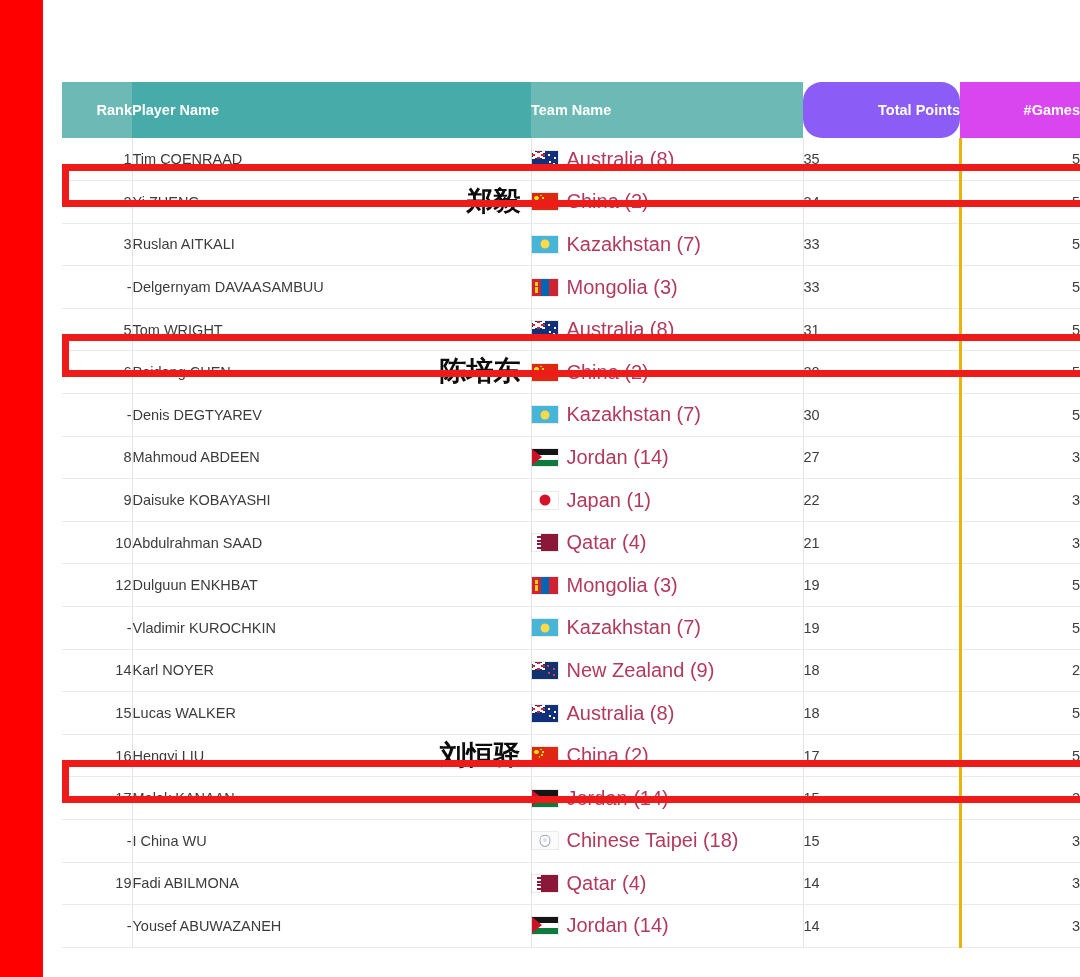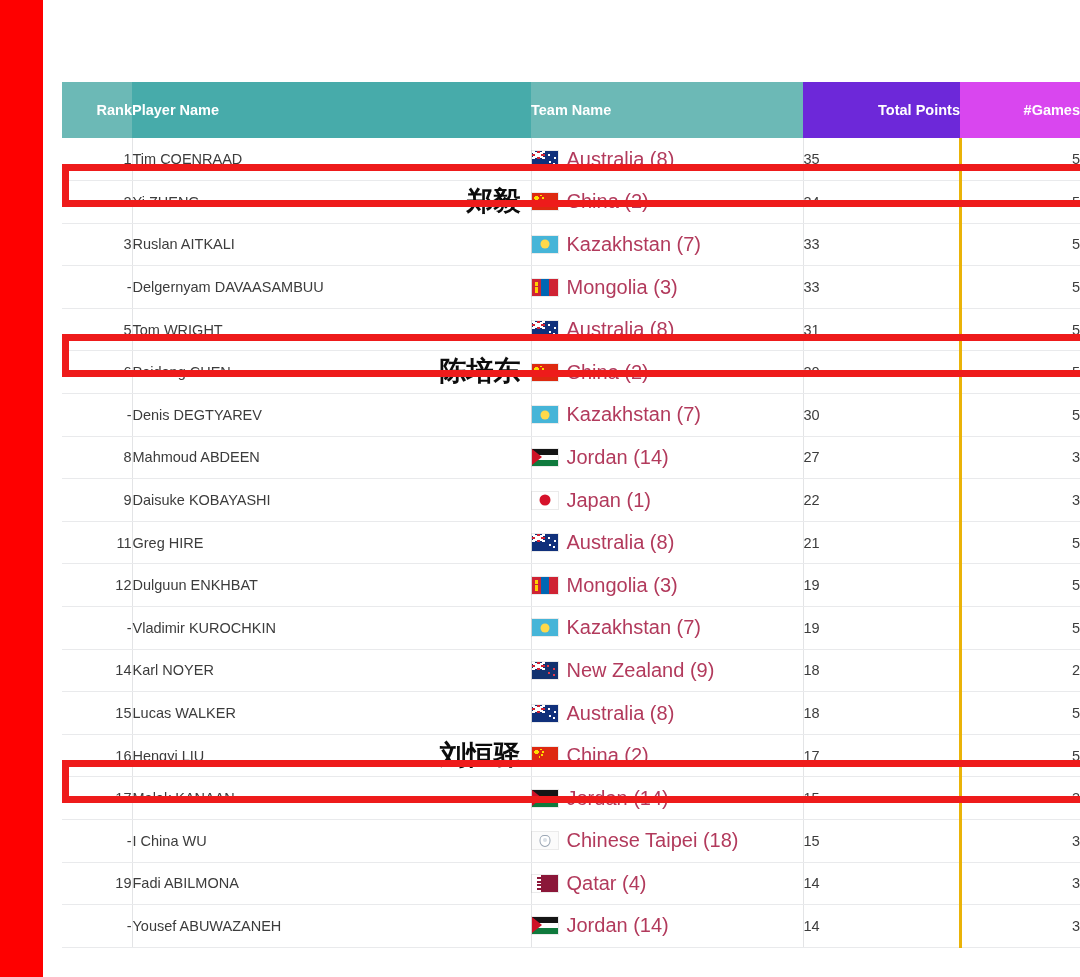"Total Points" th.c-points { background: #6d28d9 -> #8b5cf6; border-radius: none -> 19px }
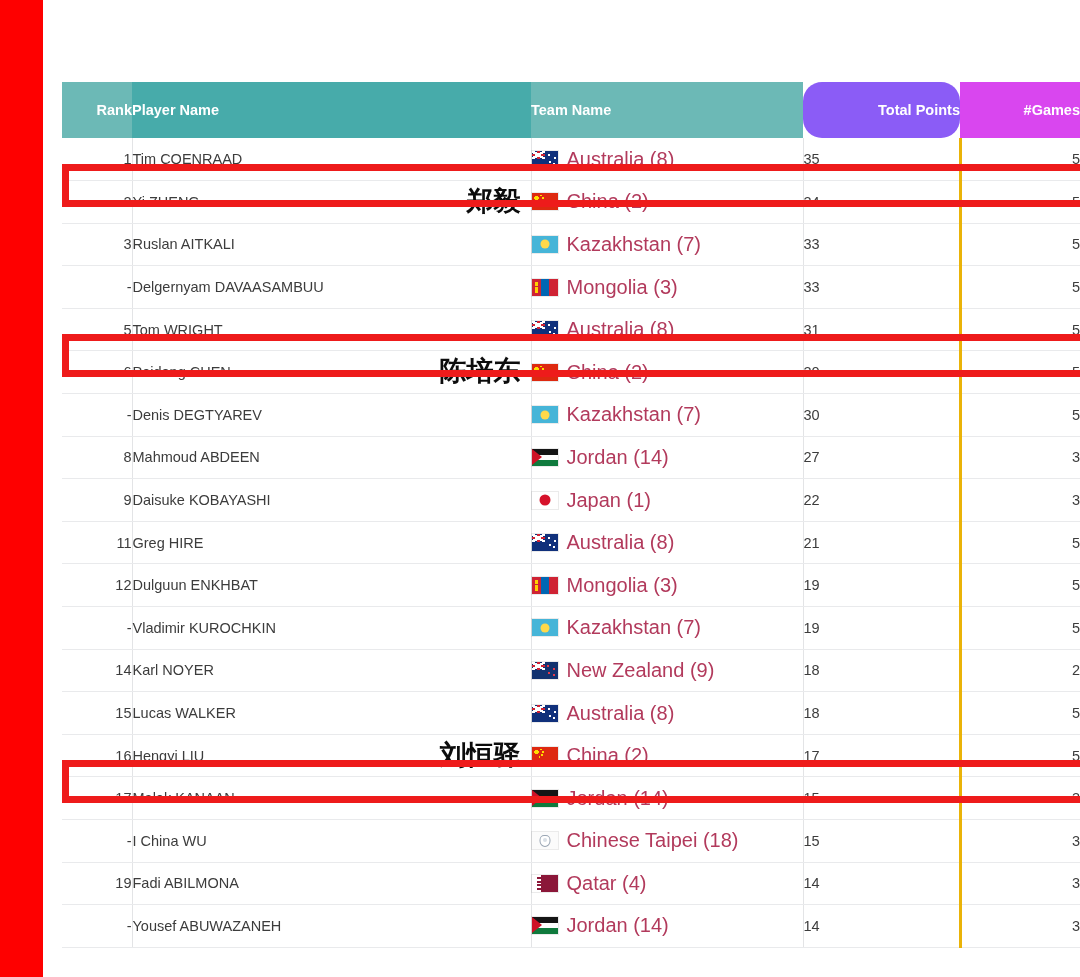"10" tr { html: none -> <tr> <td>10</td> <td><span>Abdulrahman SAAD</span></td> <td> <span> <span></span> <span>Qatar (4)</span> </span> </td> <td>21</td> <td>3</td> </tr> }
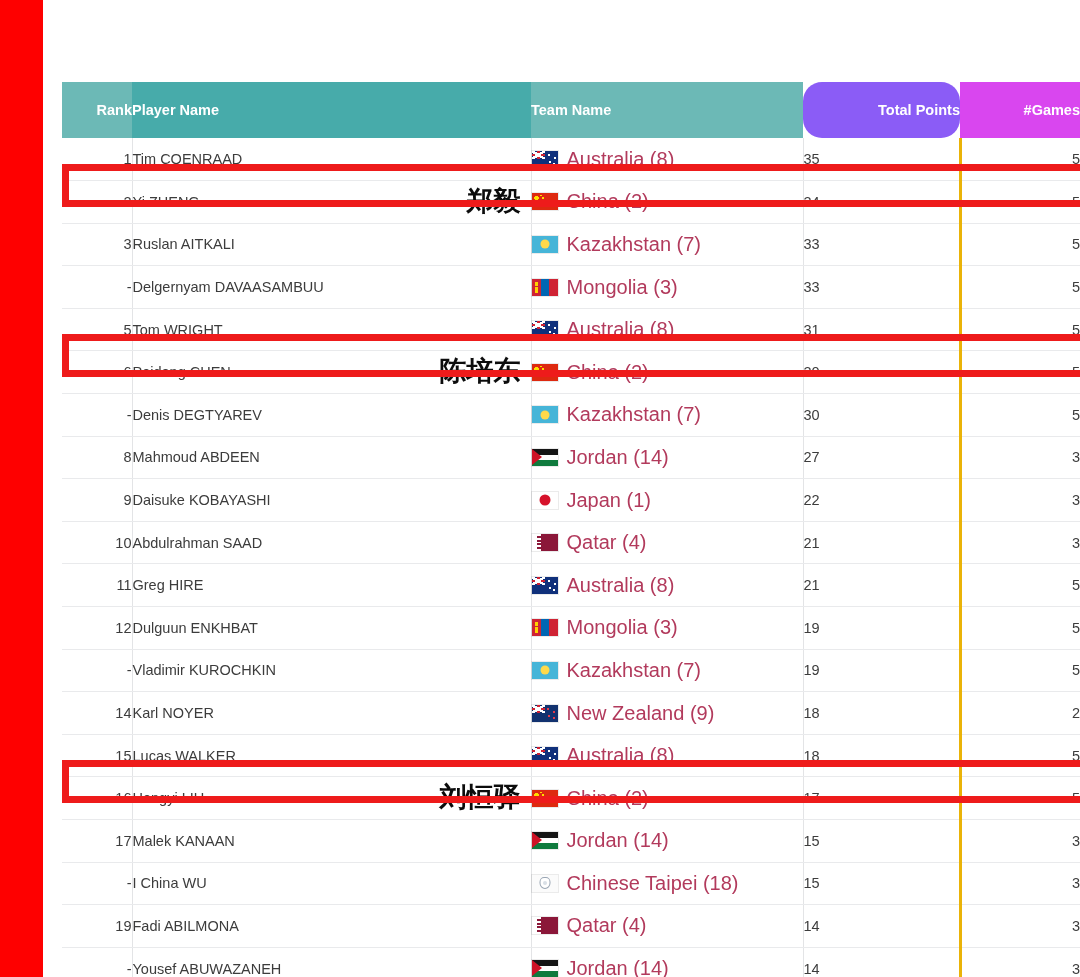"11" tr { html: <tr> <td>11</td> <td><span>Greg HIRE</span></td> <td> <span> <span></span> <span>Australia (8)</span> </span> </td> <td>21</td> <td>5</td> </tr> -> none }
